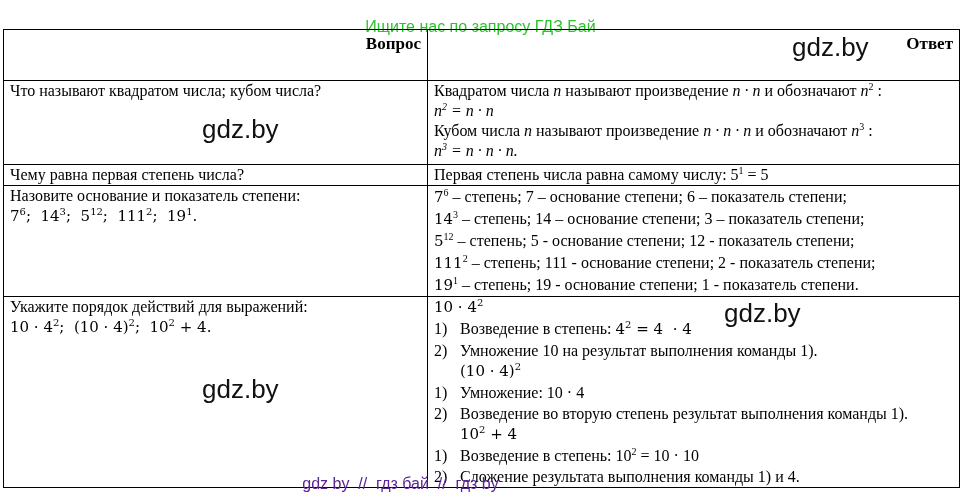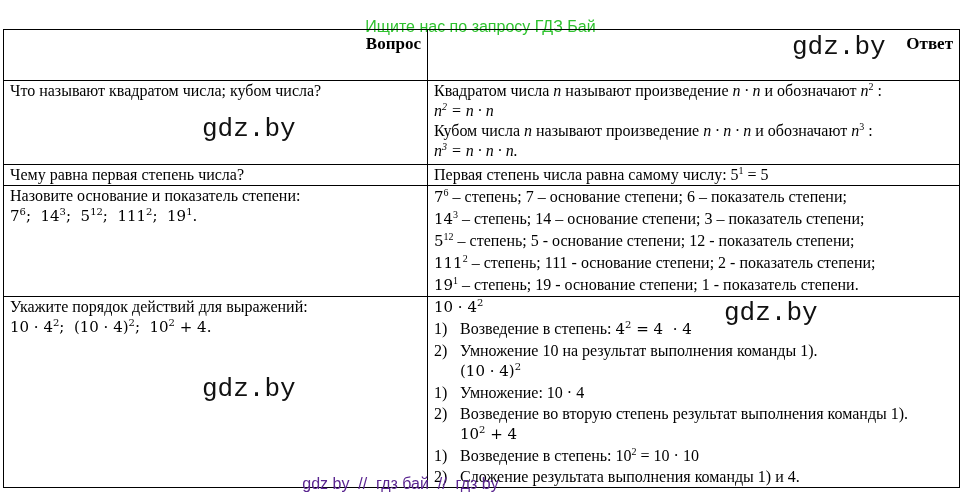"gdz.by" .wm { font-family: Liberation Mono, monospace -> Liberation Sans, sans-serif }
